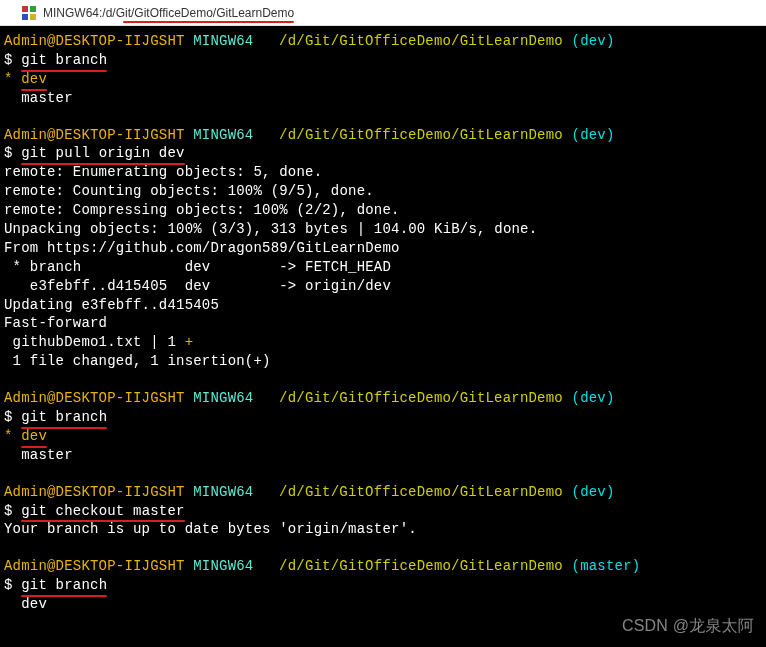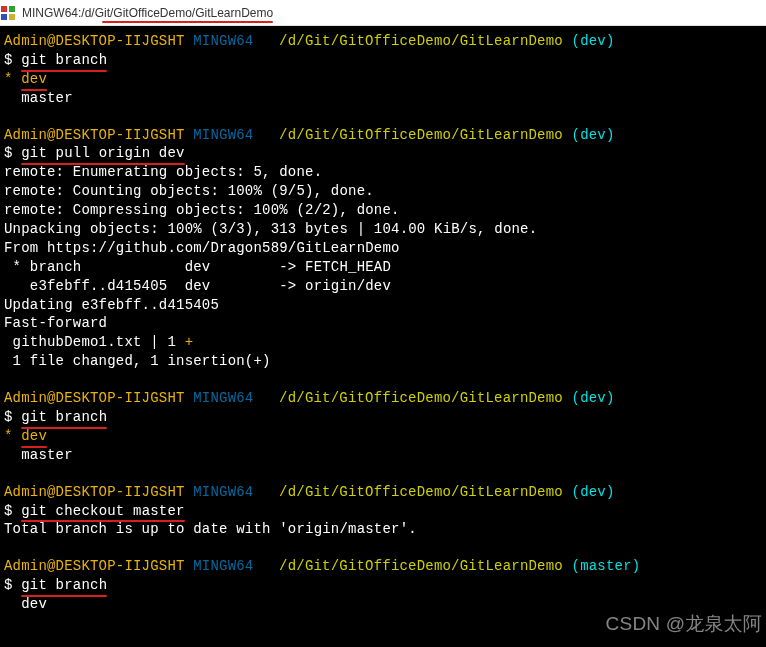"MINGW64:/d/Git/GitOfficeDemo/GitLearnDem" .titlebar { padding: 4px 0 -> 4px 21px }
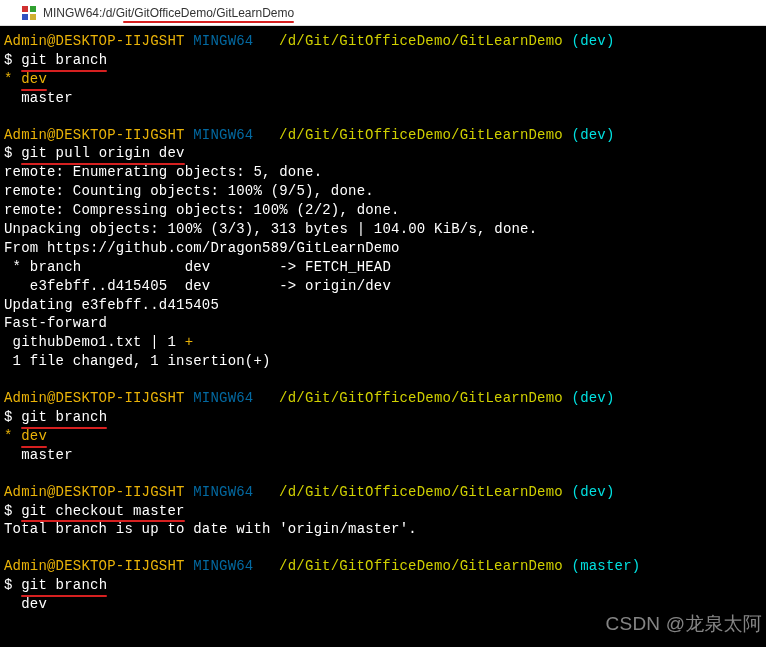"MINGW64" .magenta { color: #0369a1 -> #5eead4 }
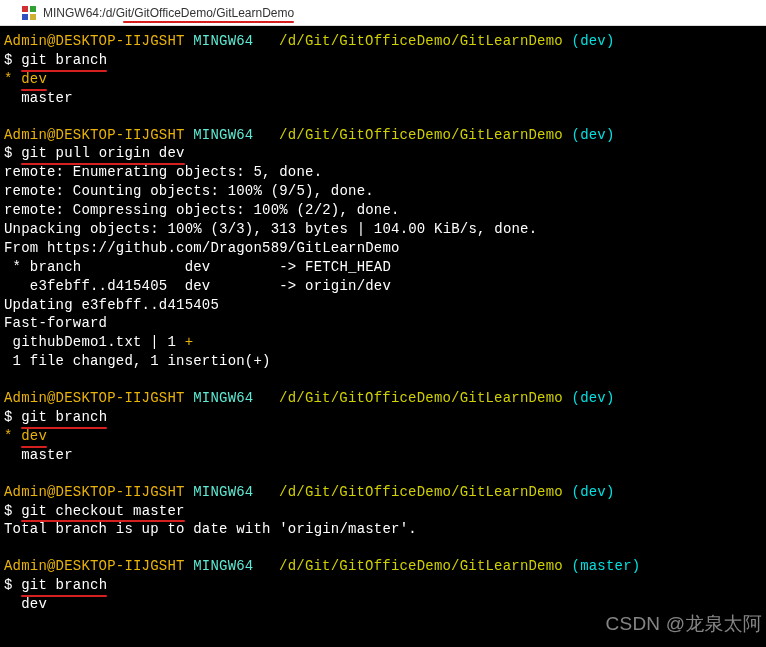"Total branch is up to" div.line { text: Total branch is up to date with -> Your branch is up to date bytes }
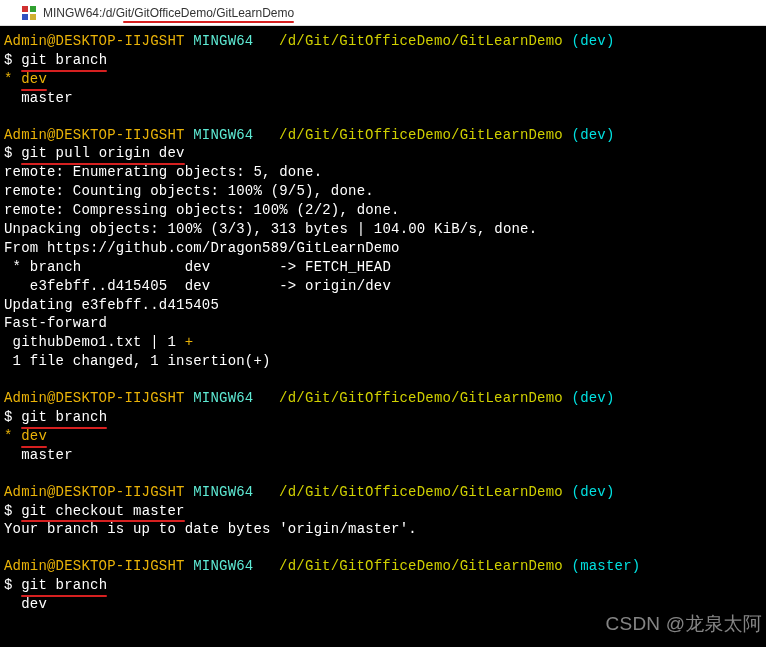"CSDN @龙泉太阿" .watermark { font-size: 19px -> 16px; right: 4px -> 12px }
